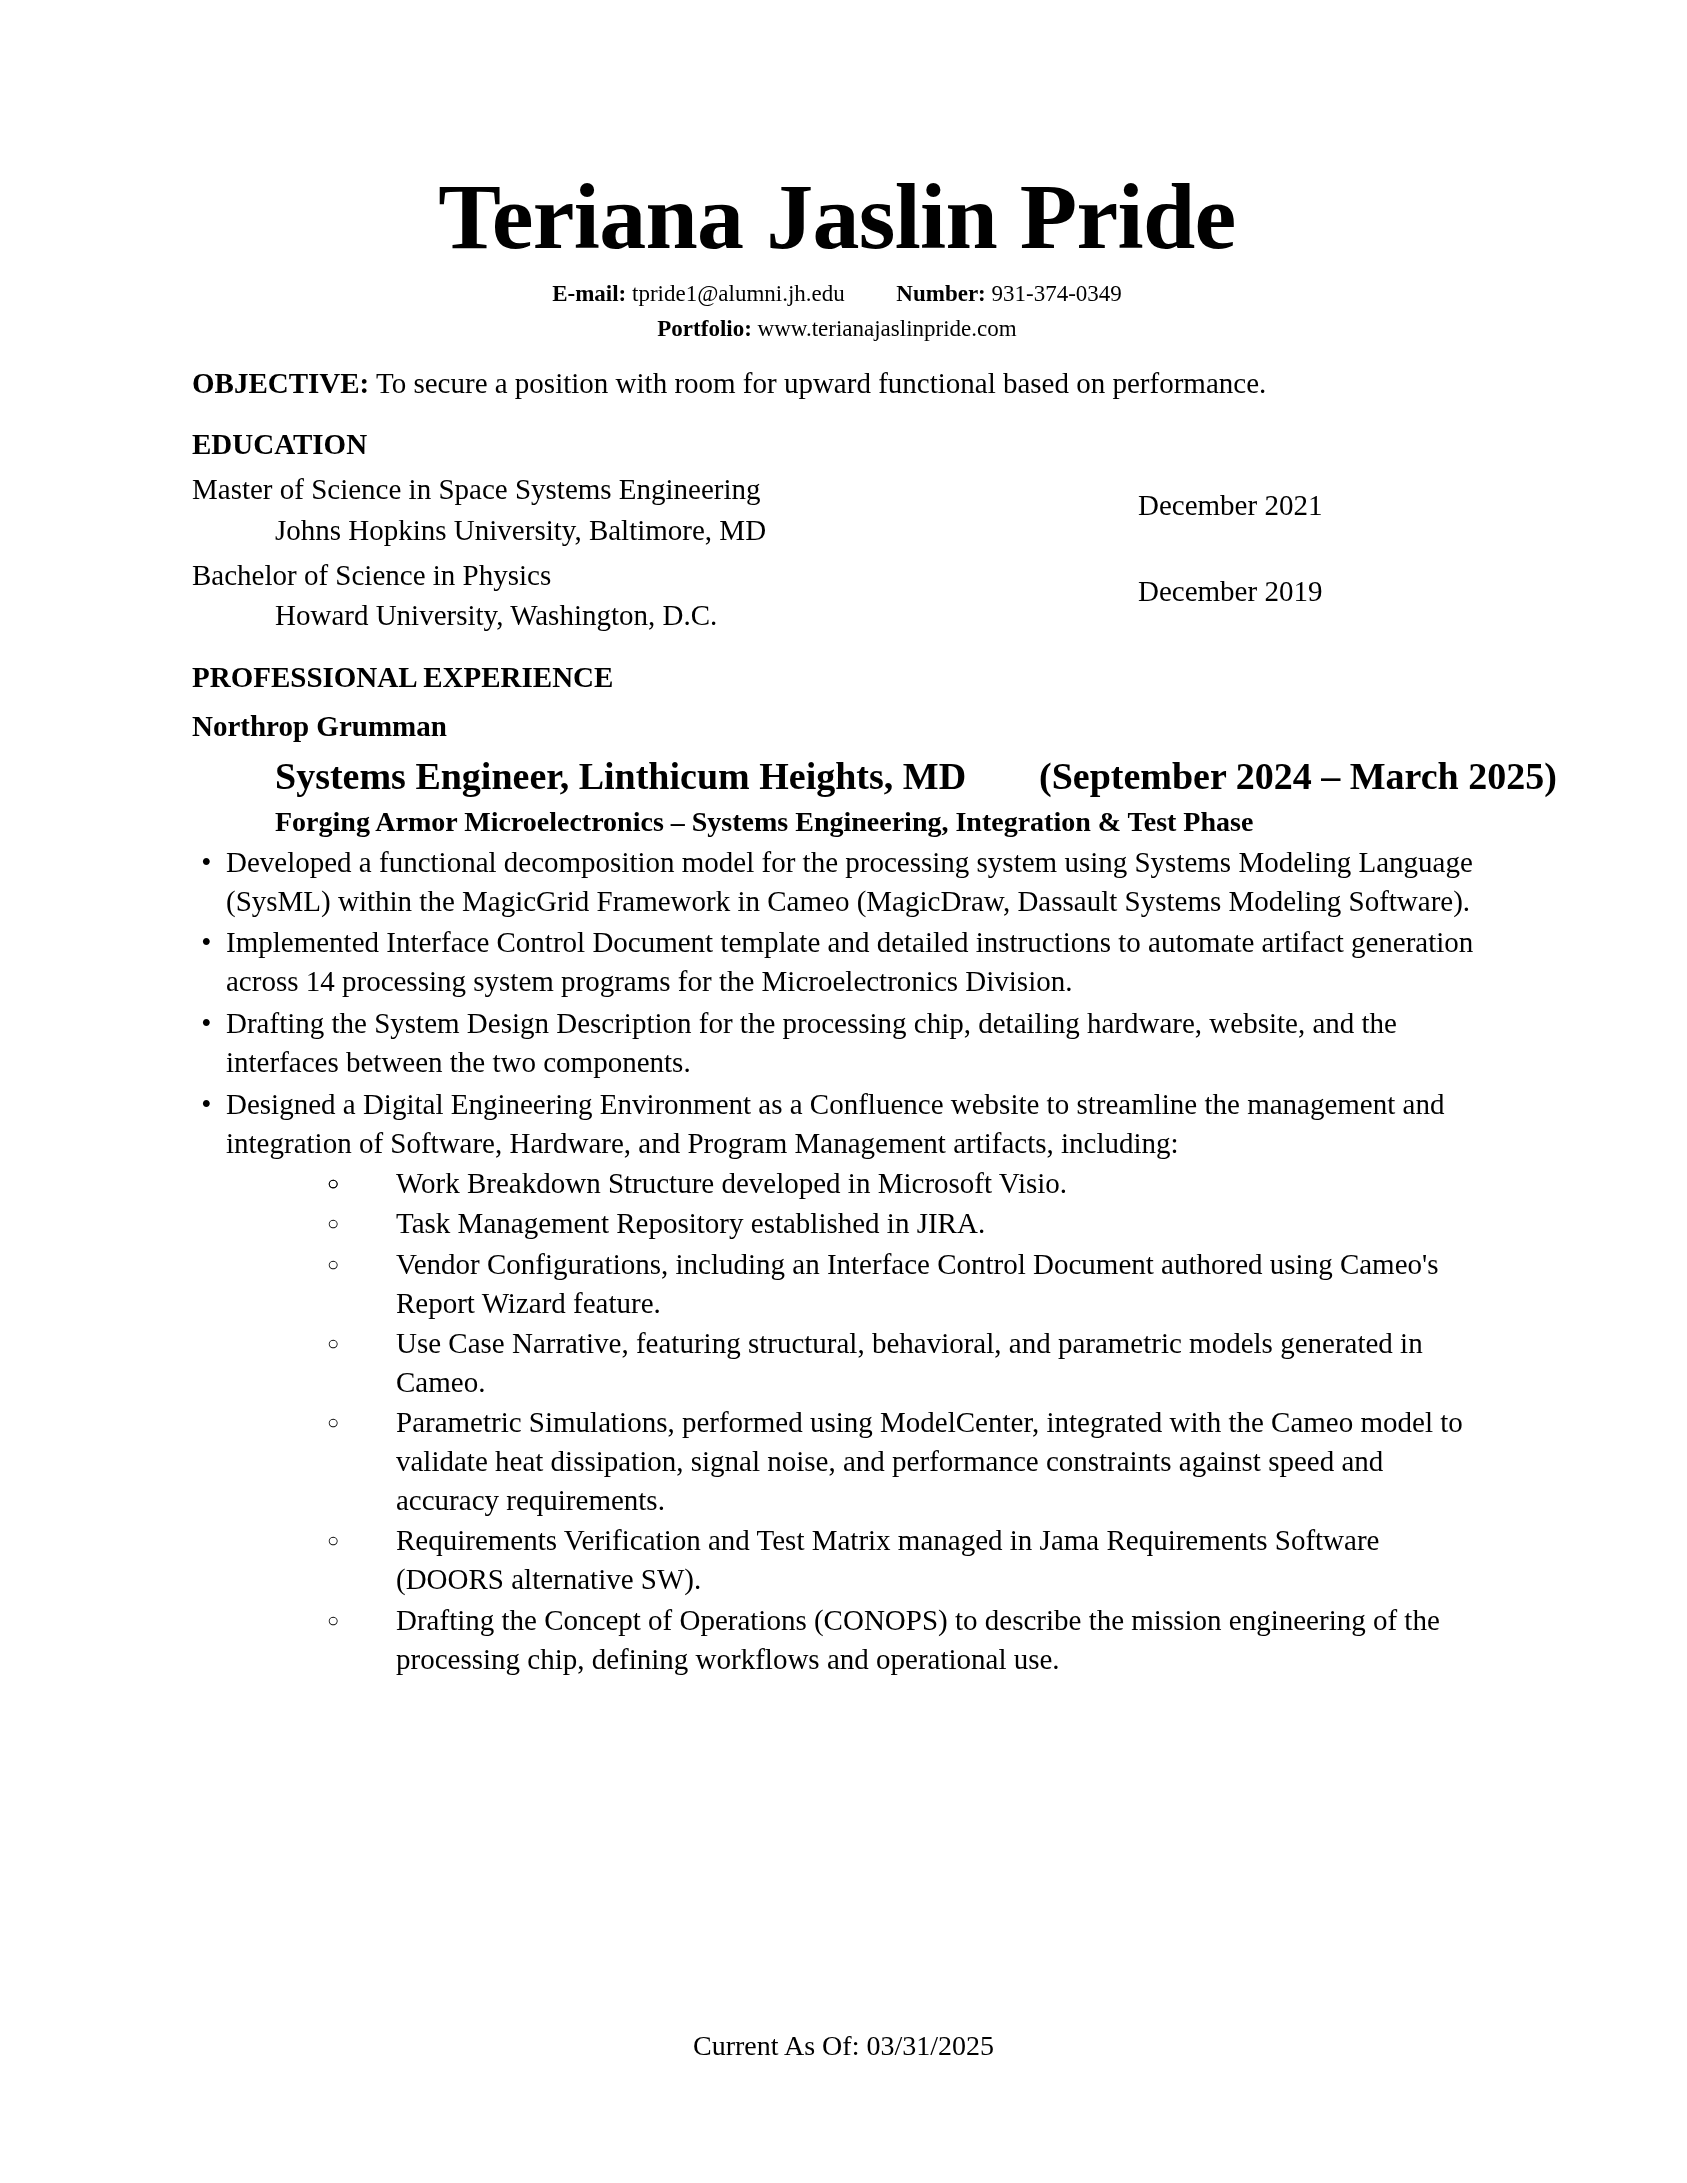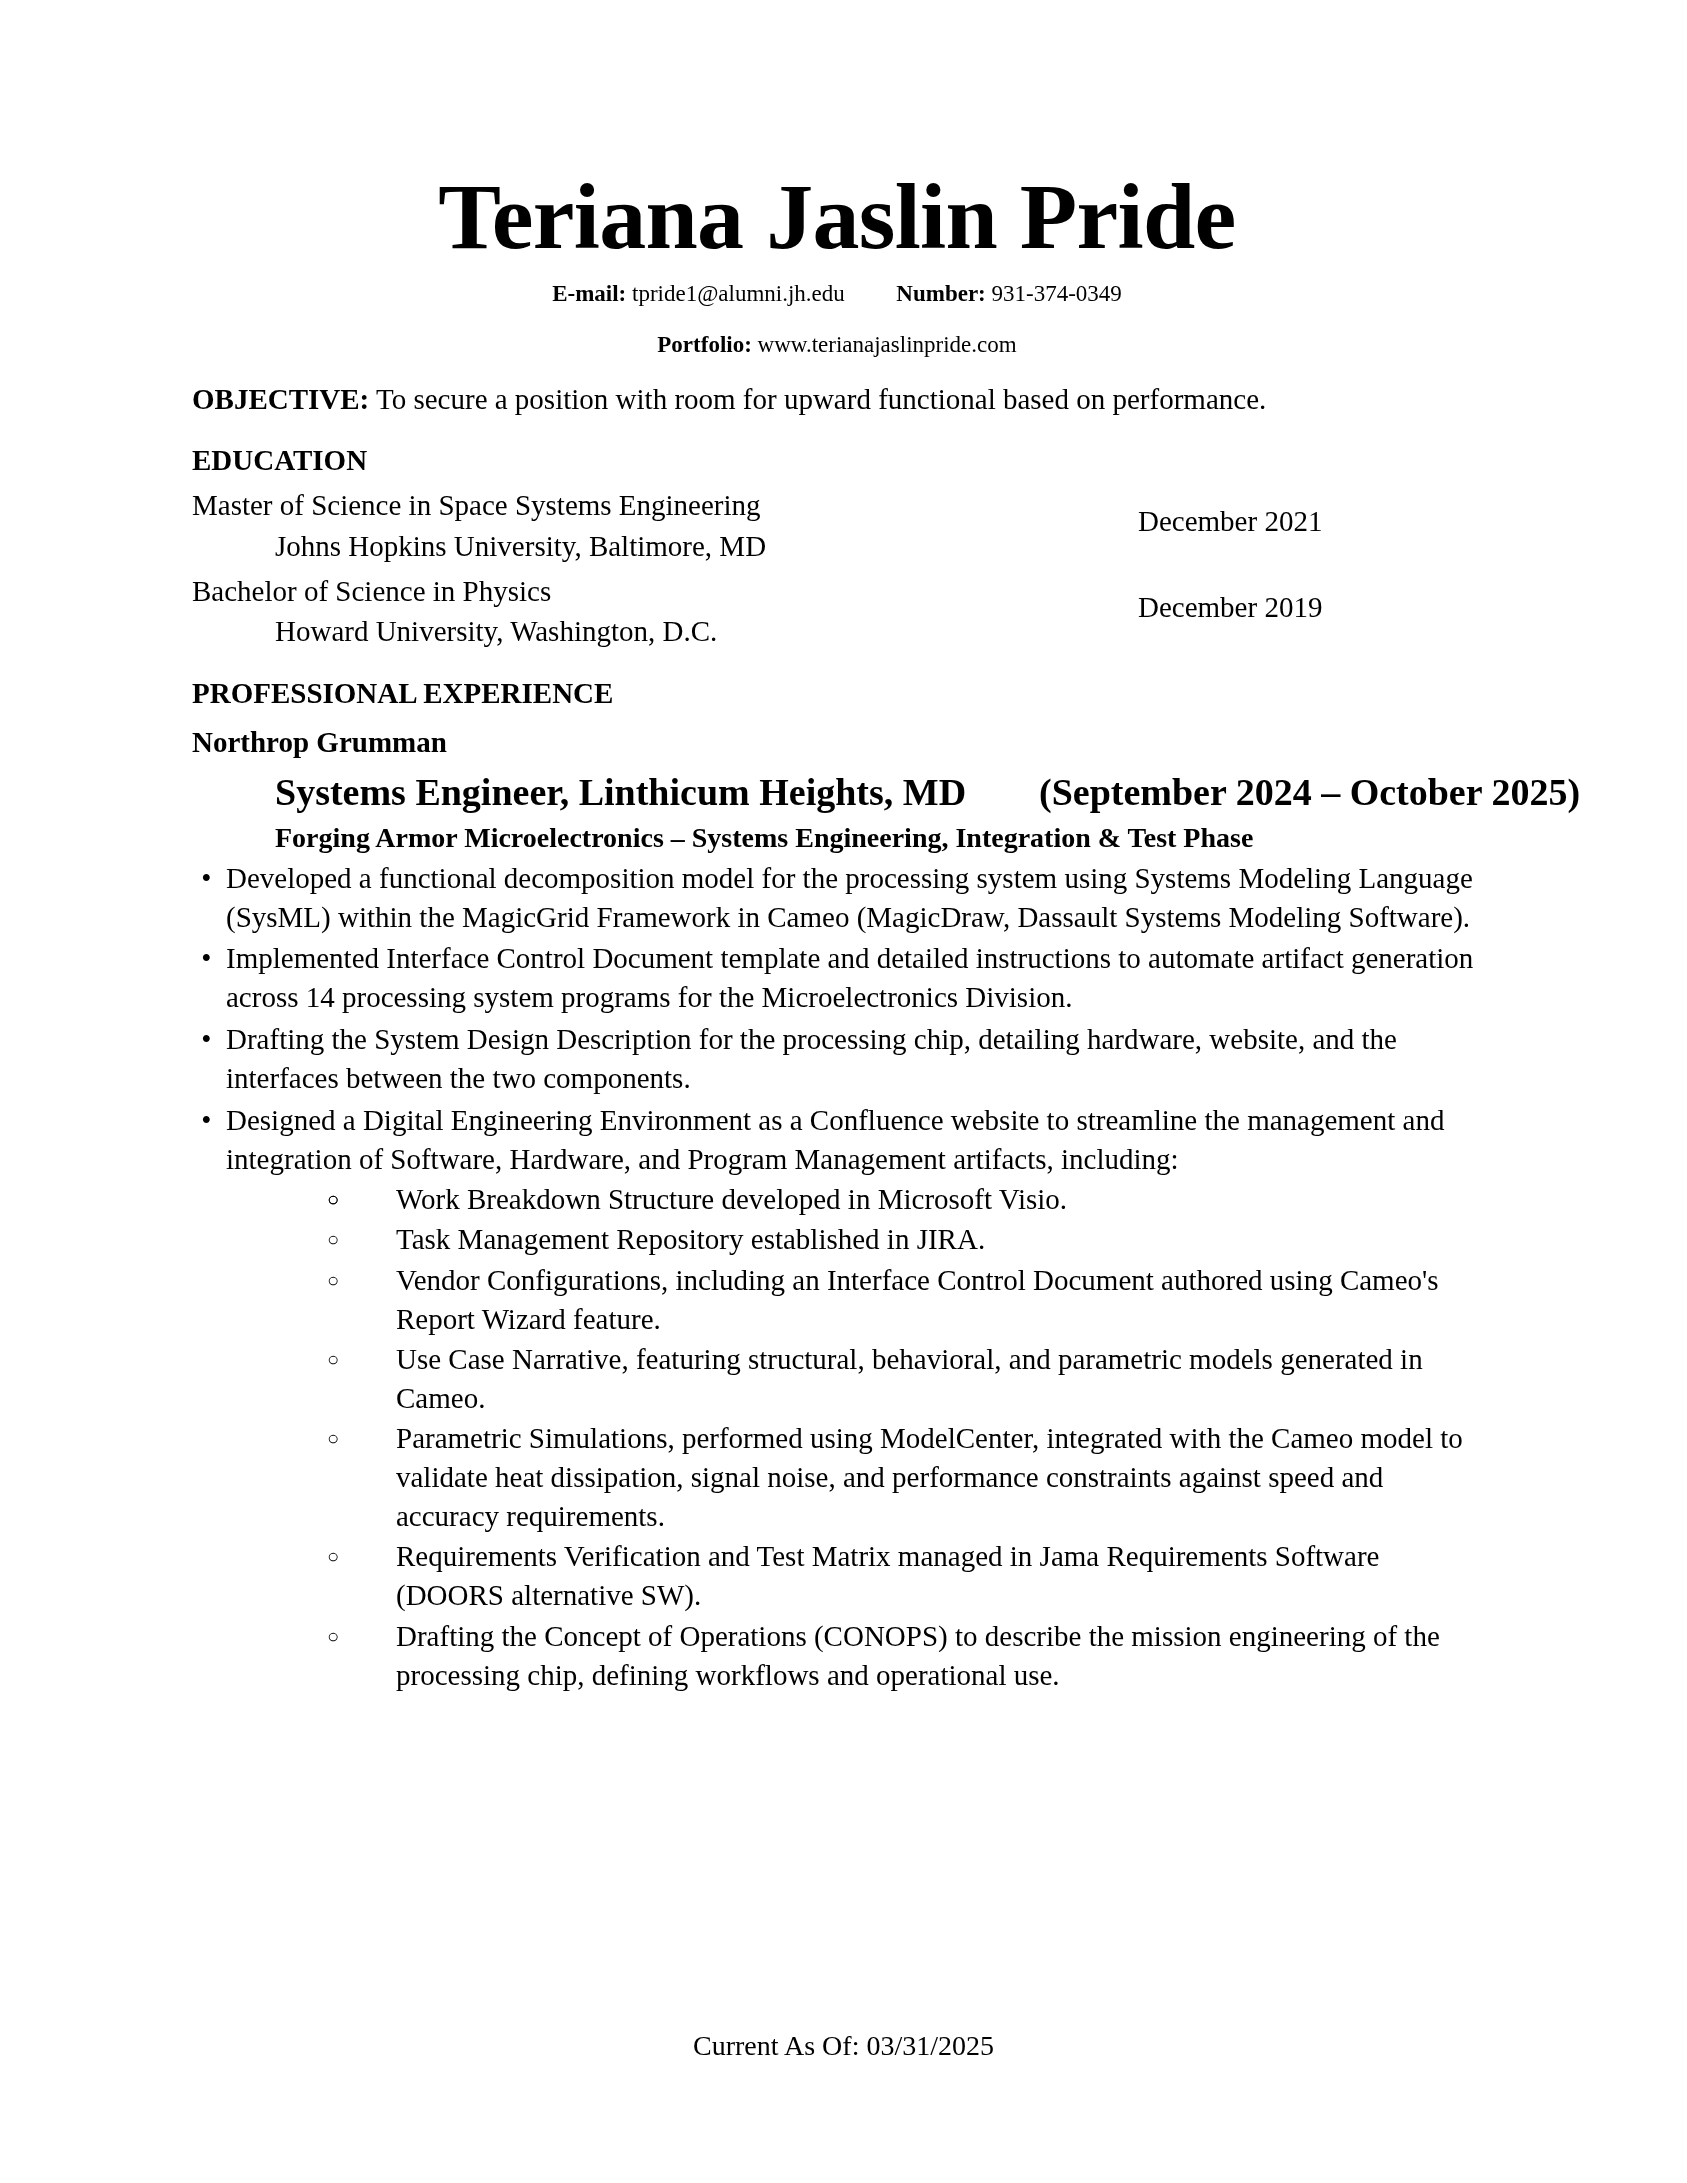"Portfolio: www.terianajaslinpride.com" .contact-line.second { margin-top: 20px -> 4px }
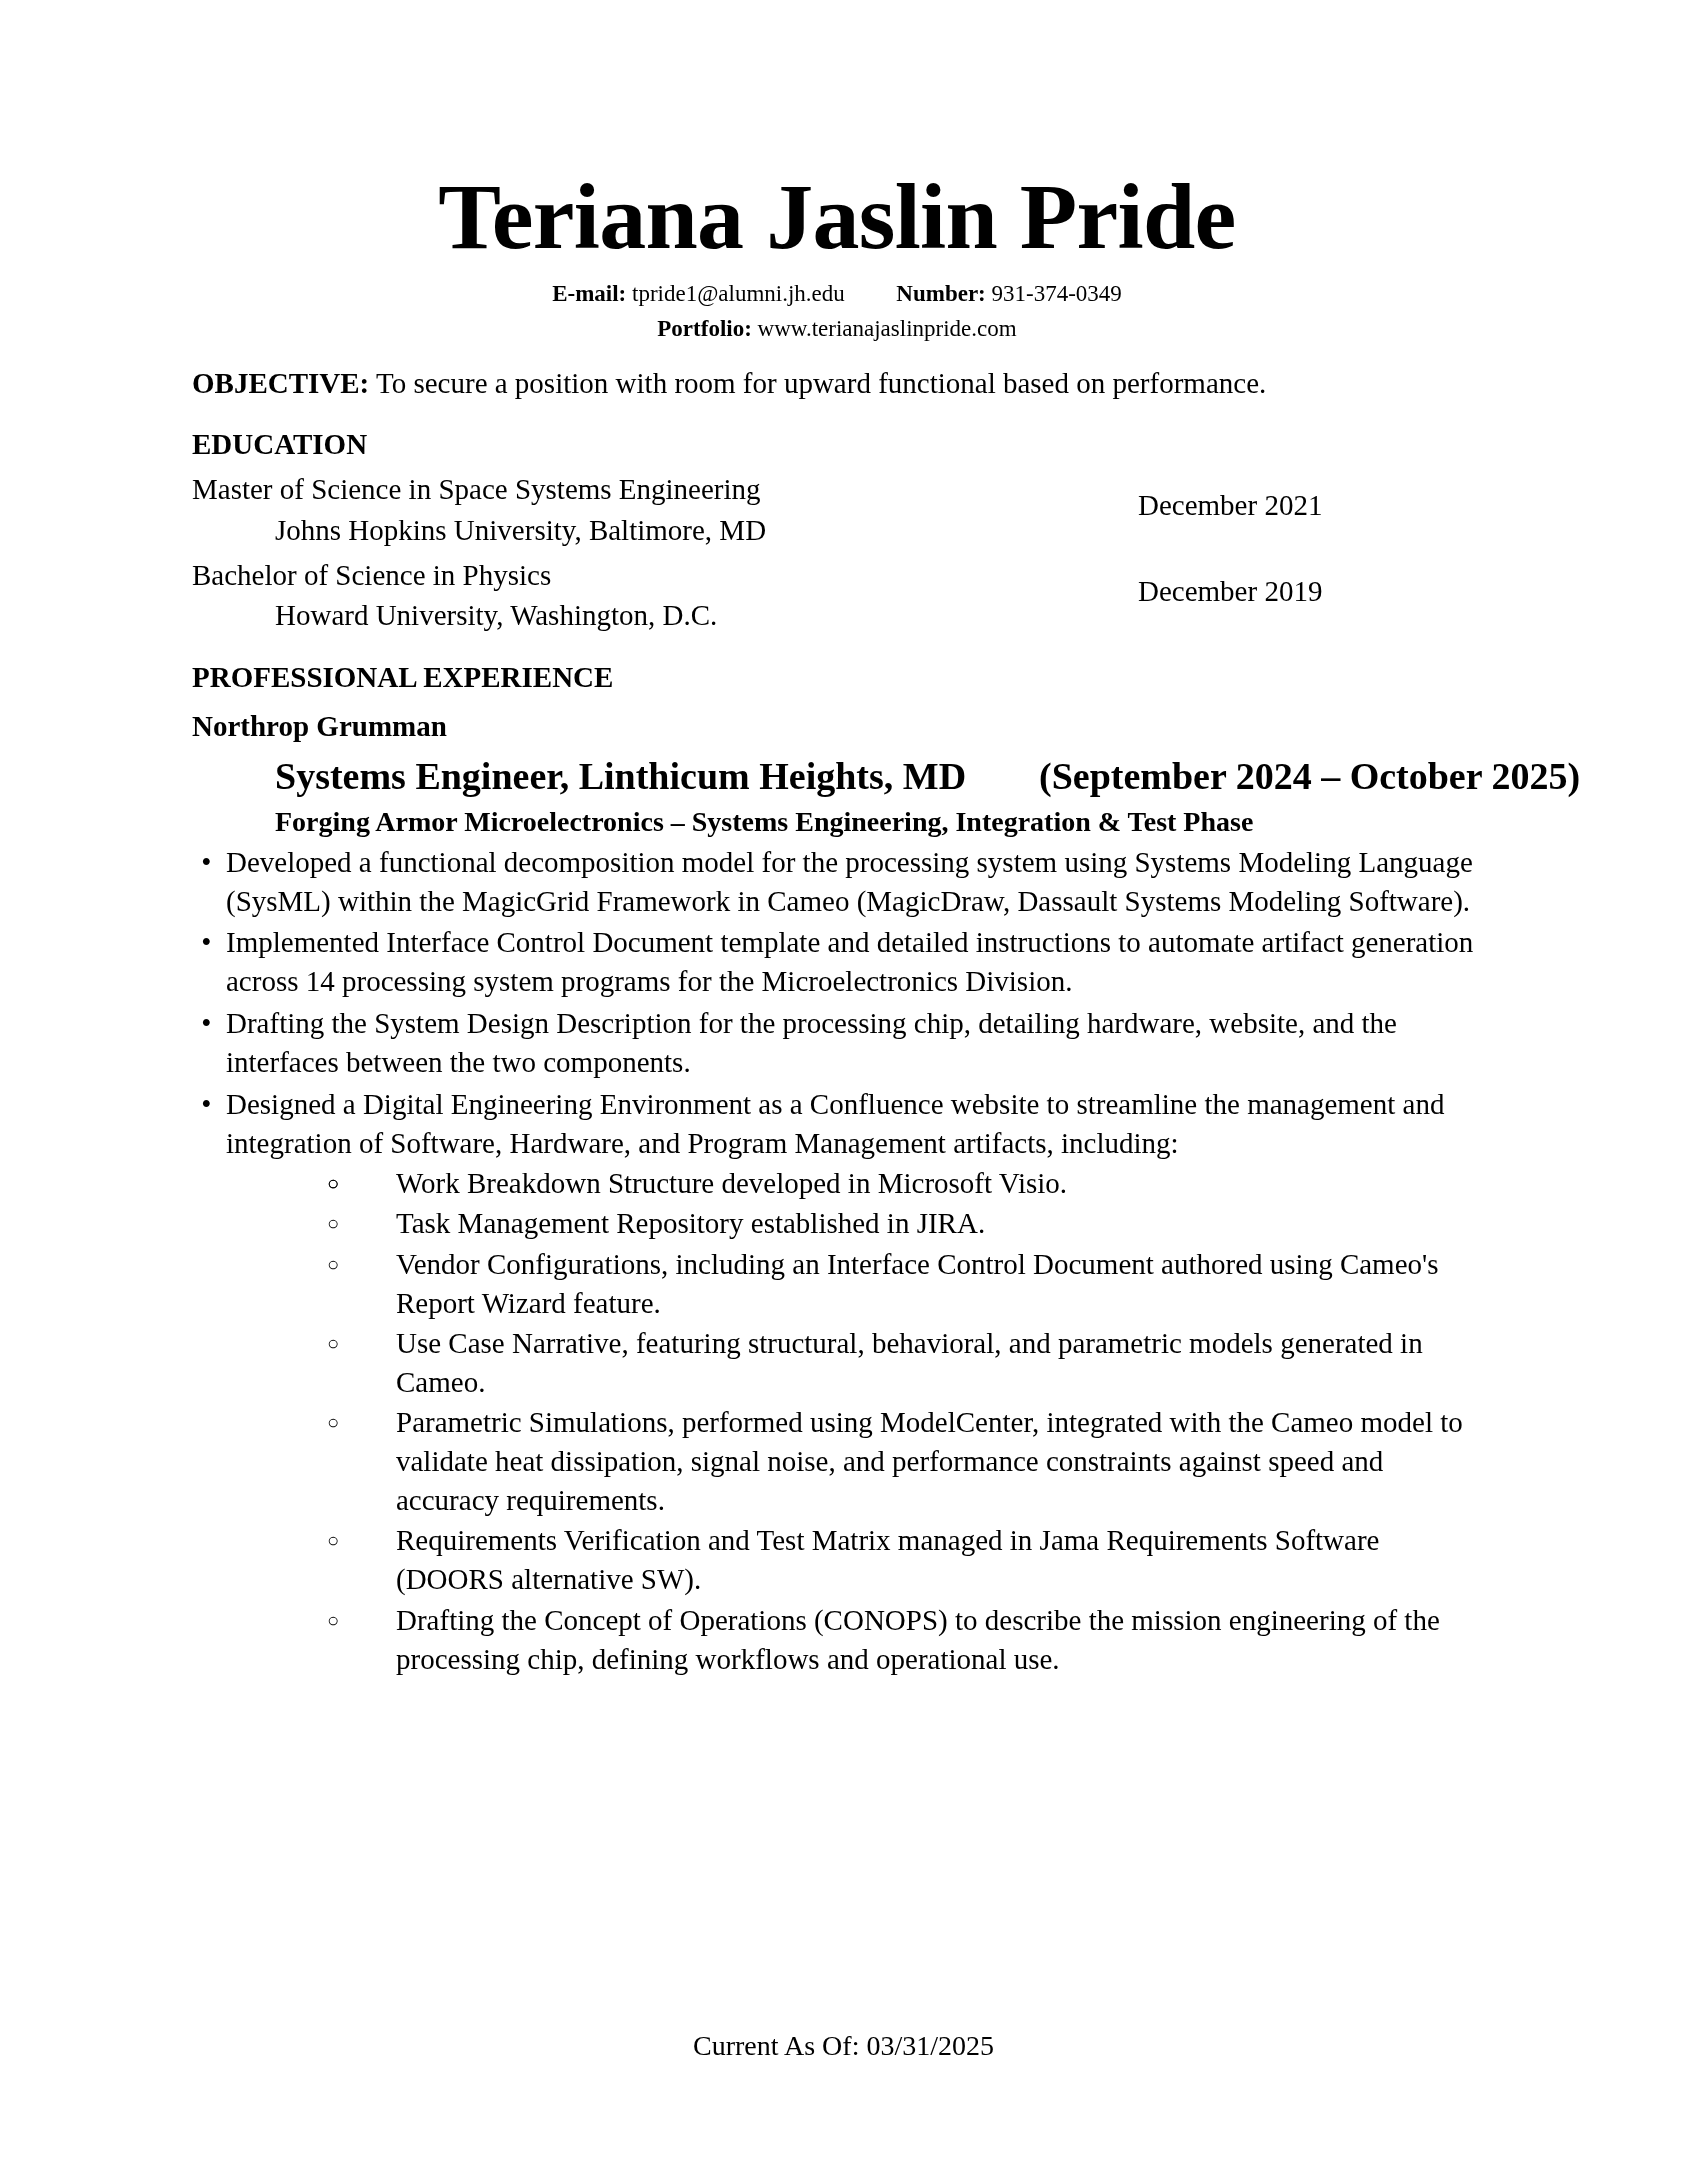"(September 2024 – October 2025)" span.role-date { text: October -> March }
